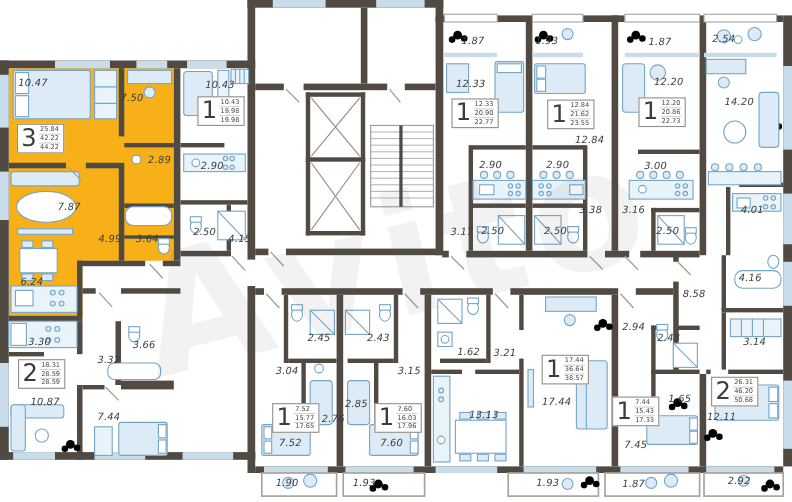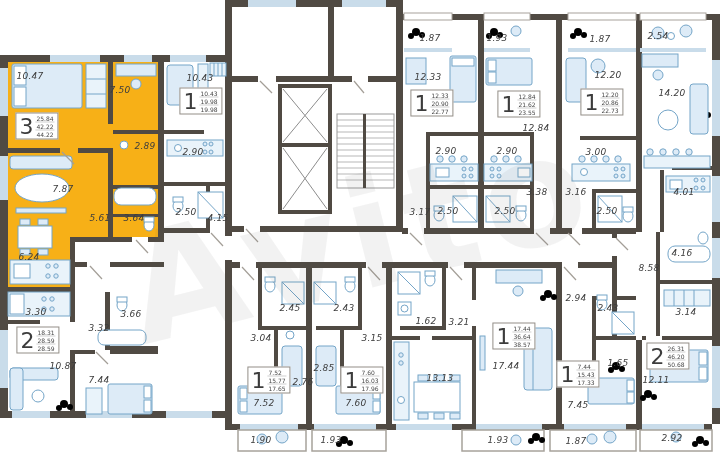"5.61" span.rlabel { text: 5.61 -> 4.99 }
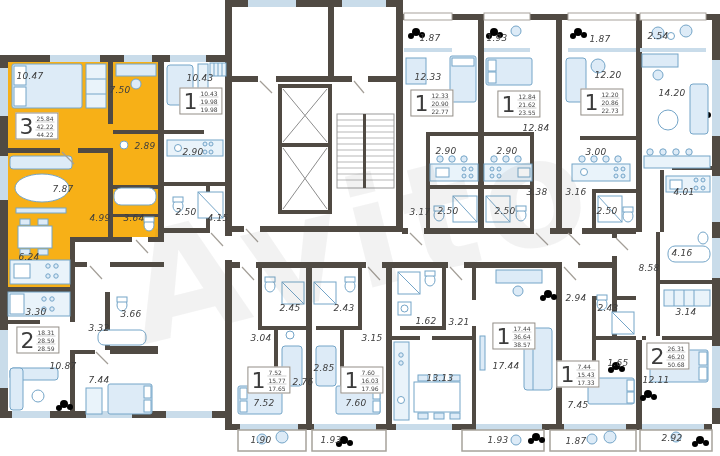"8.58" span.rlabel { margin-left: 18px -> none }
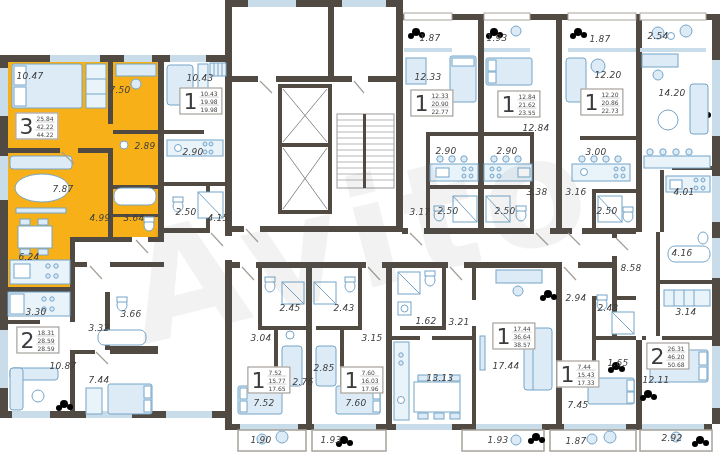"10.87" span.rlabel { margin-left: 22px -> none }
